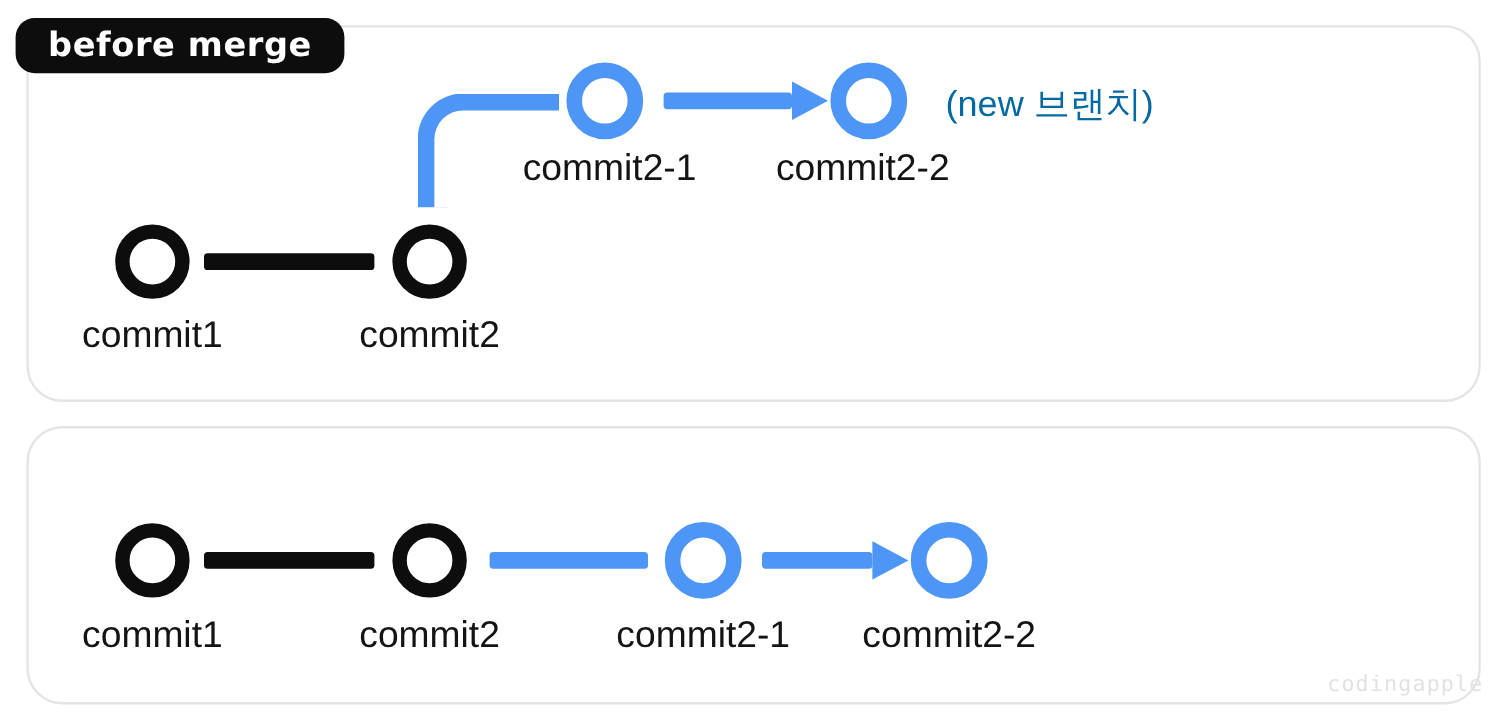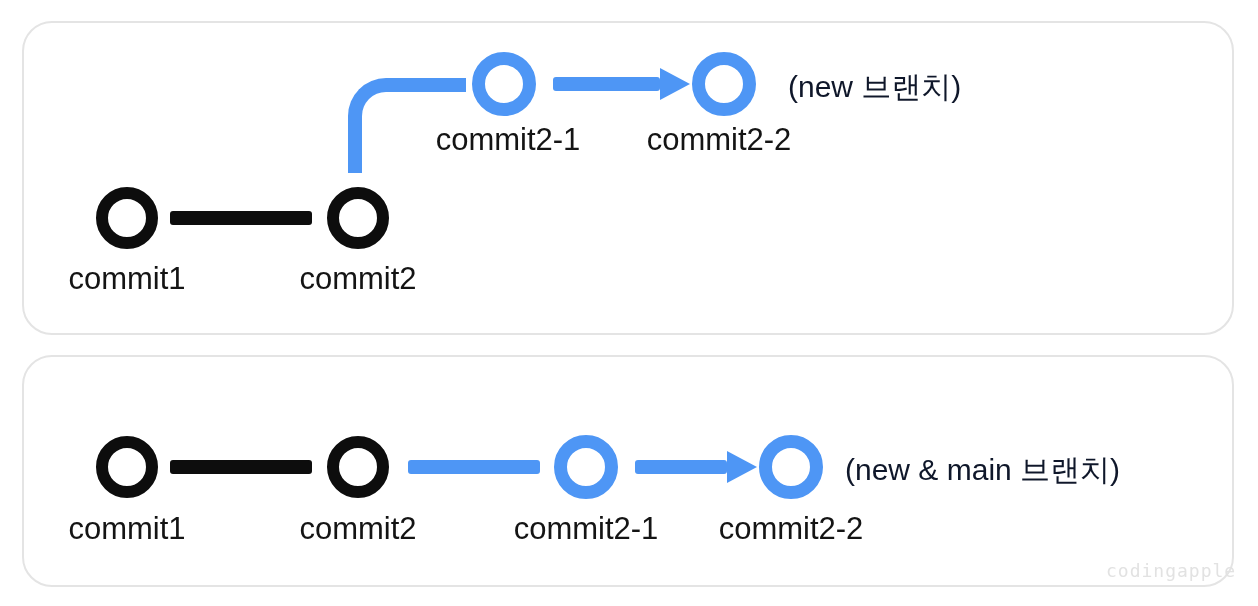"before merge" div.badge { html: none -> <div>before merge</div> }
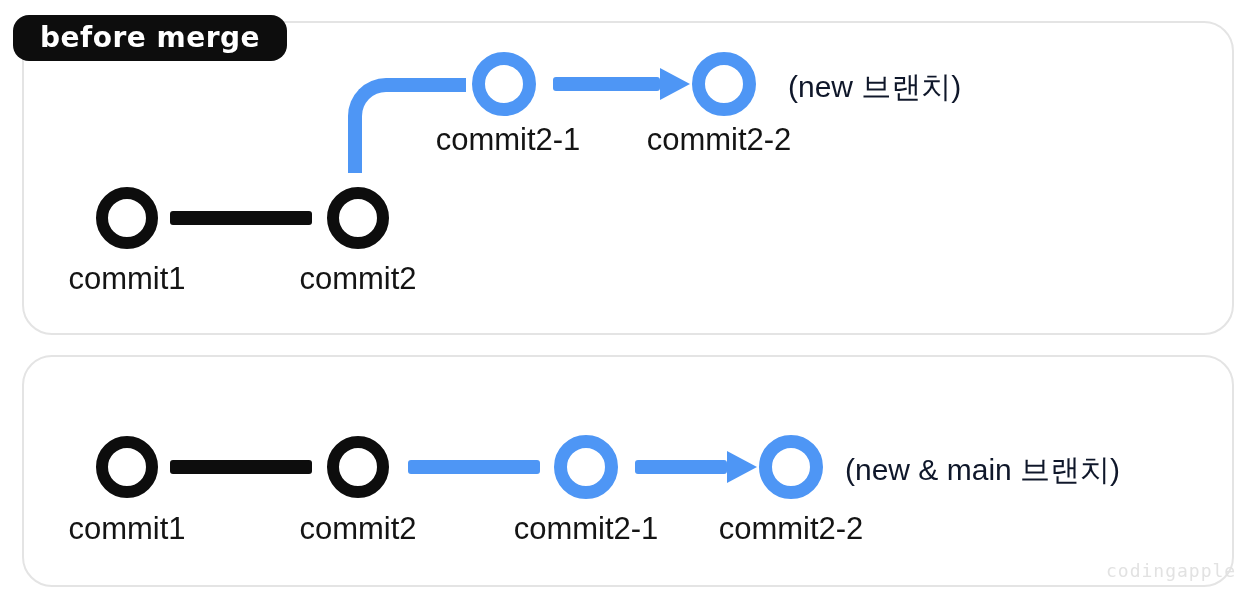"(new 브랜치)" .annotation { color: #0f172a -> #0369a1 }
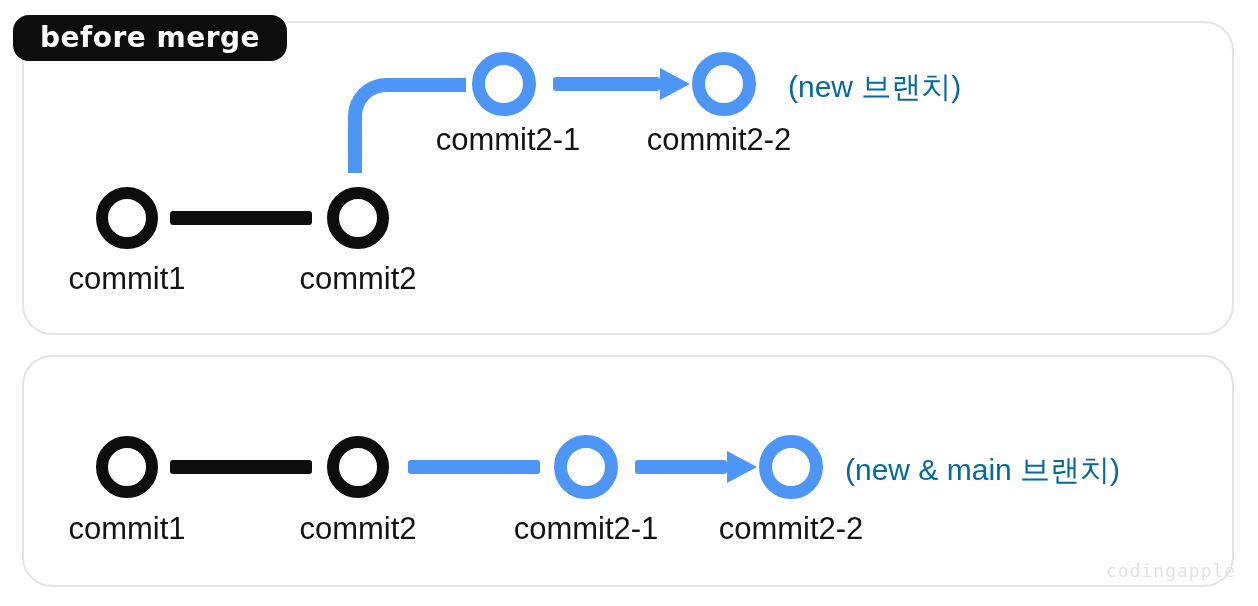"(new & main 브랜치)" div.annotation { html: <div>(new &amp; main 브랜치)</div> -> none }
